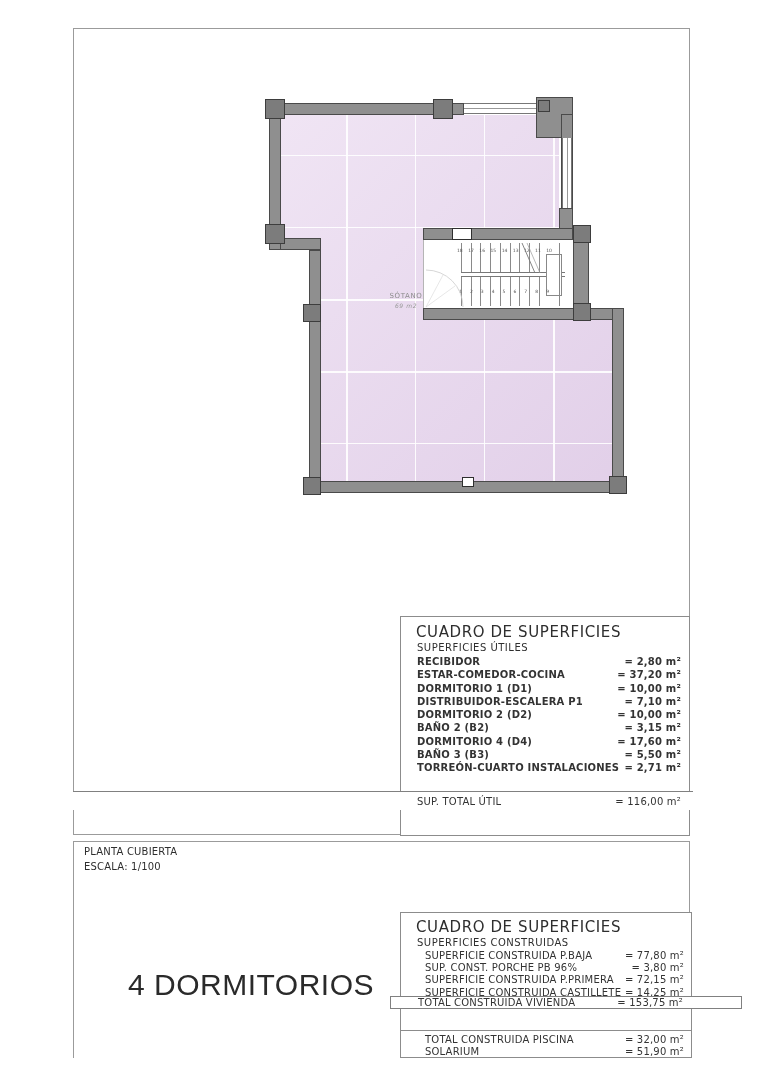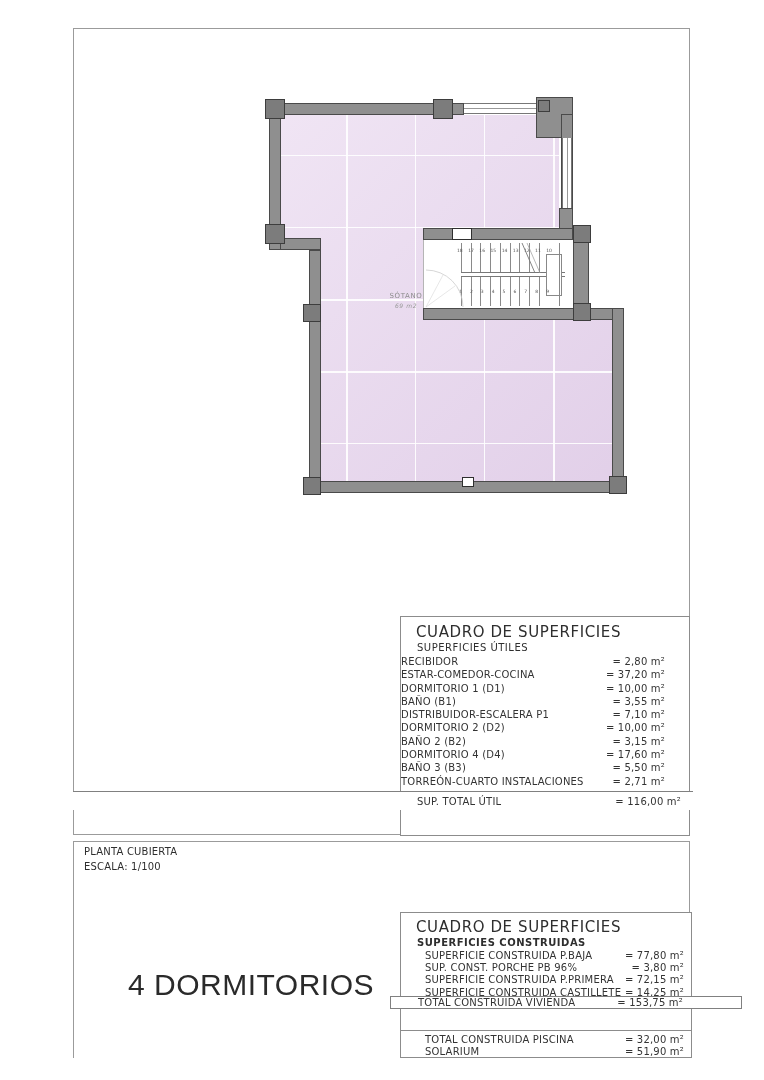"RECIBIDOR" div.abs { font-weight: none -> bold; left: 401px -> 417px }
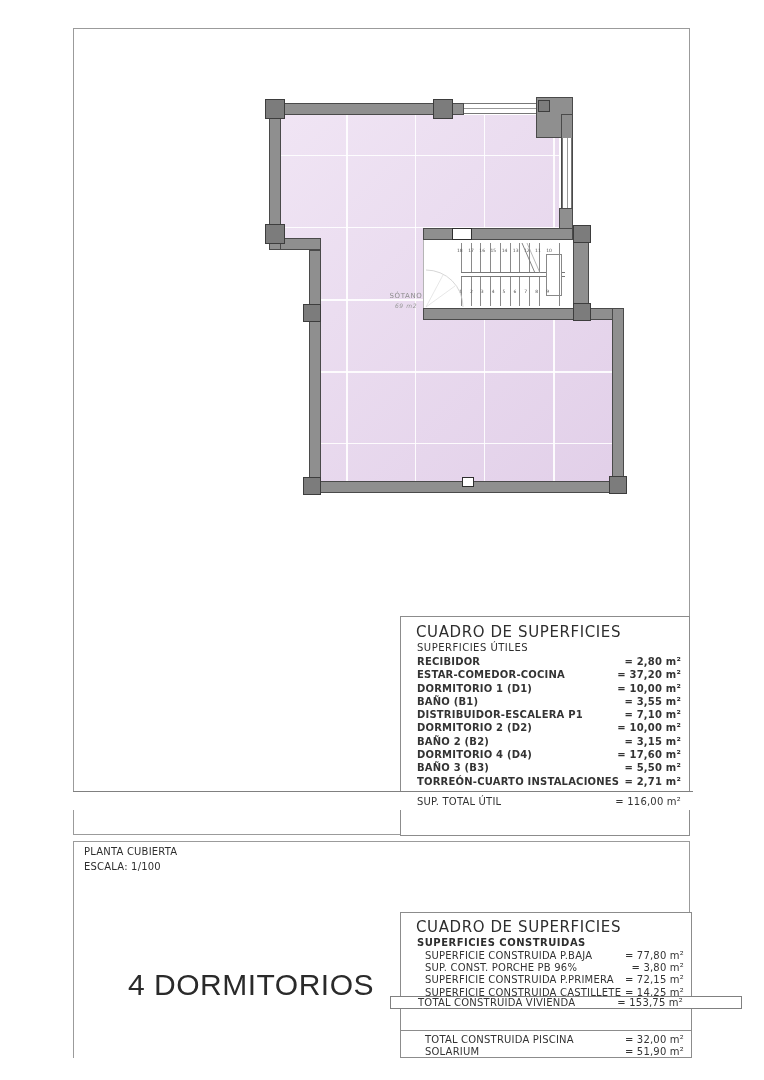"BAÑO (B1)" div.trow { html: <div> <span>BAÑO (B1)</span> <span>= 3,55 m²</span> </div> -> none }
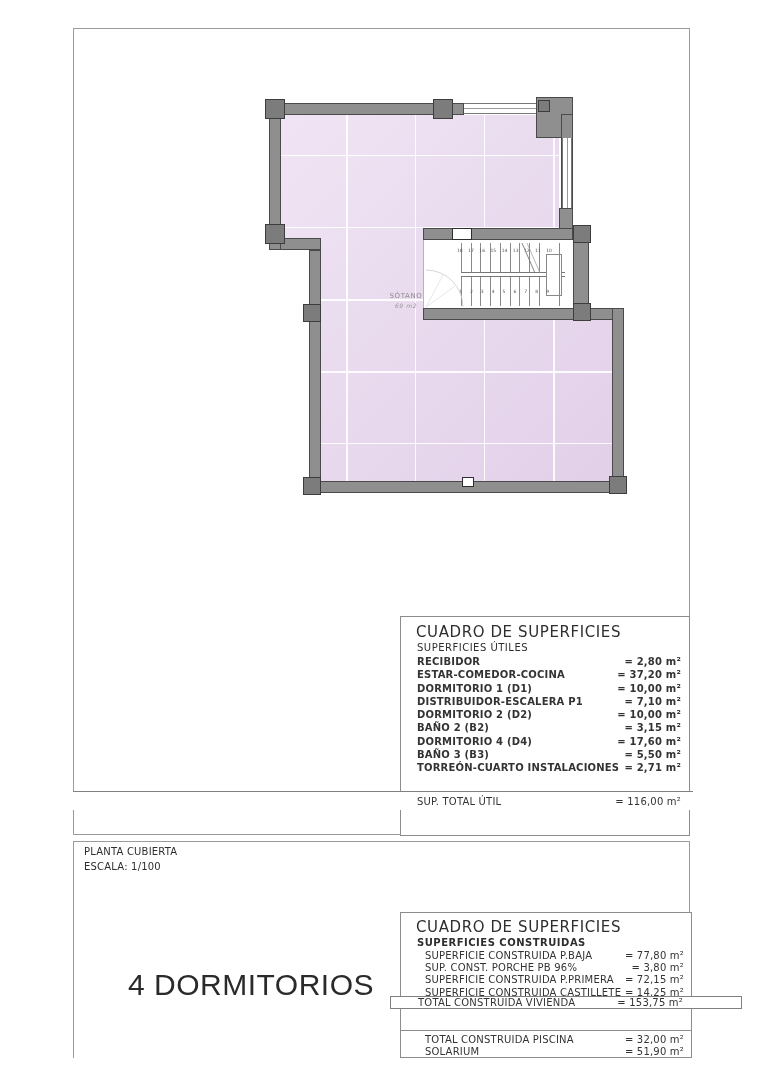"SUPERFICIES CONSTRUIDAS" div.abs { font-weight: bold -> none }
